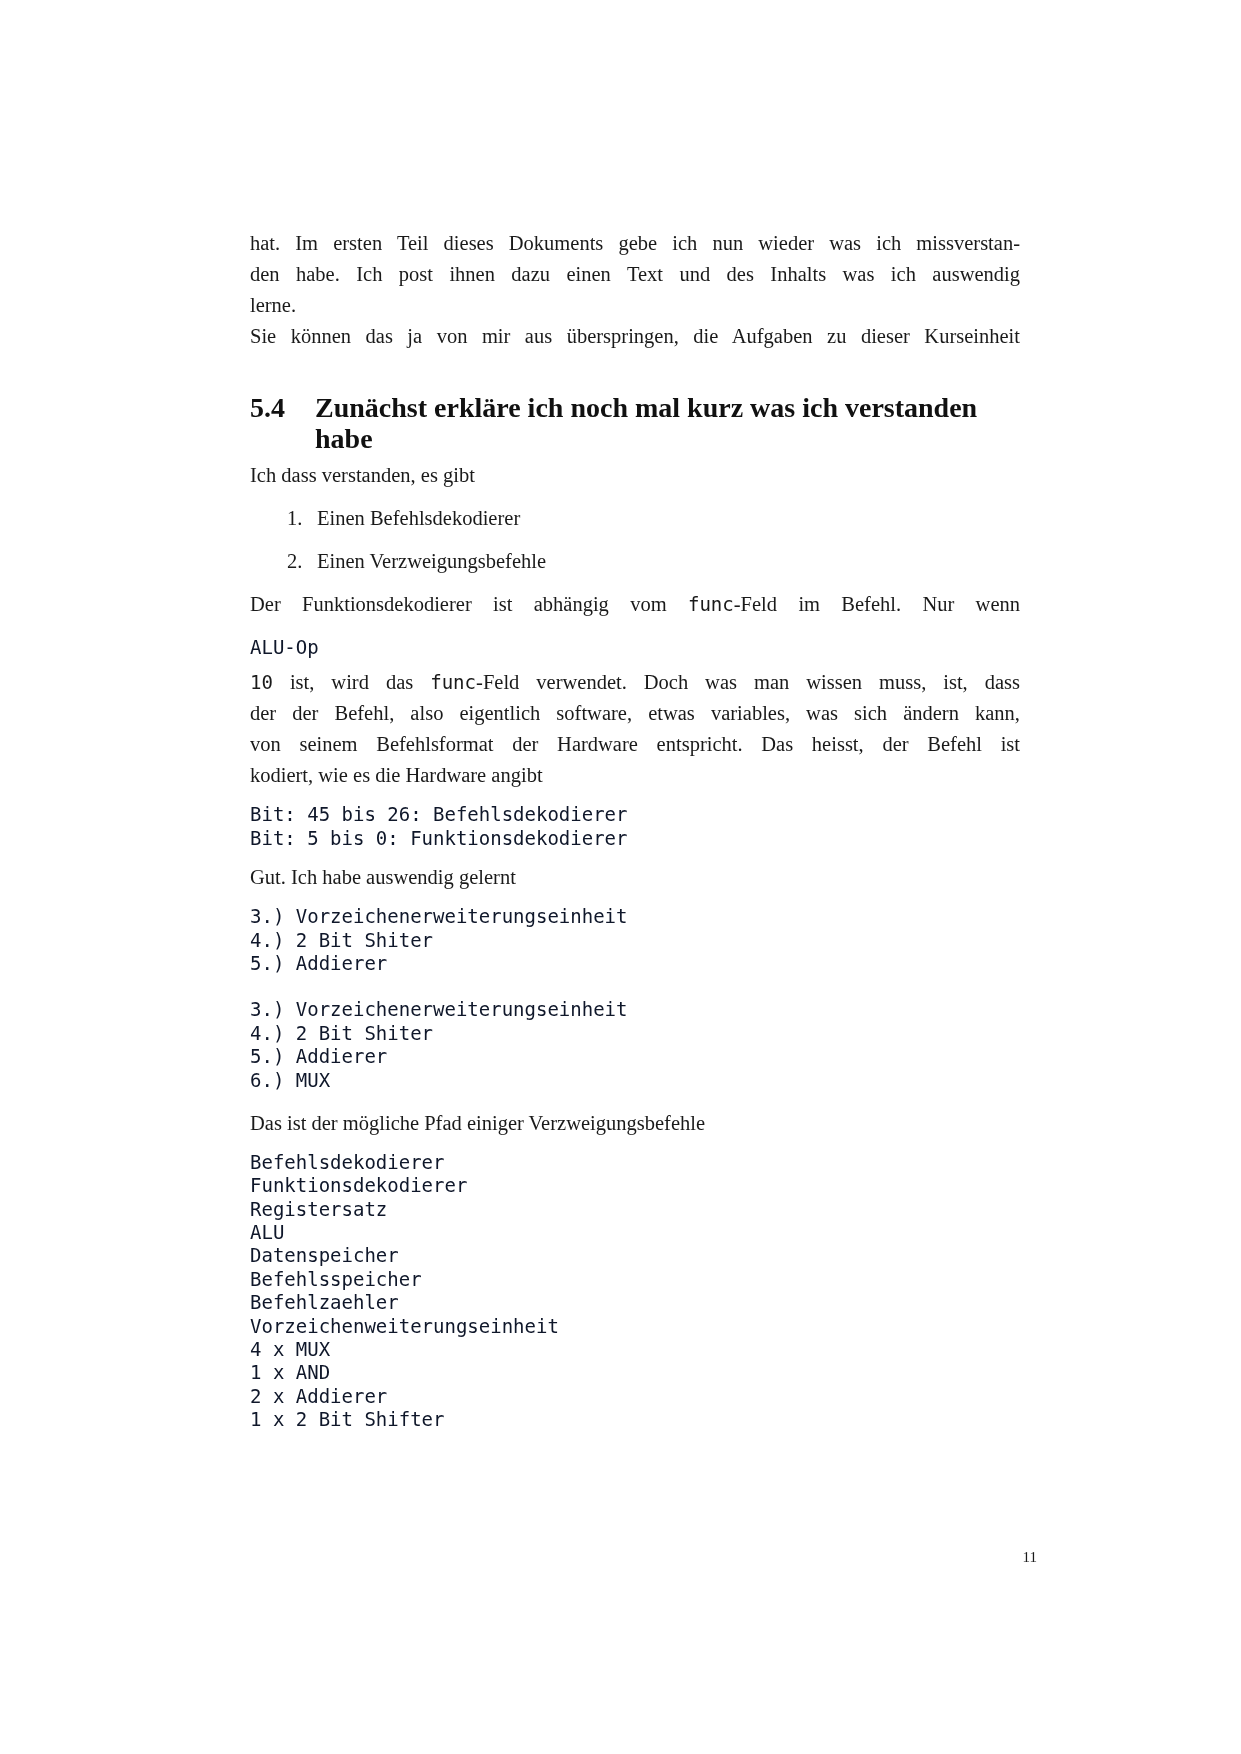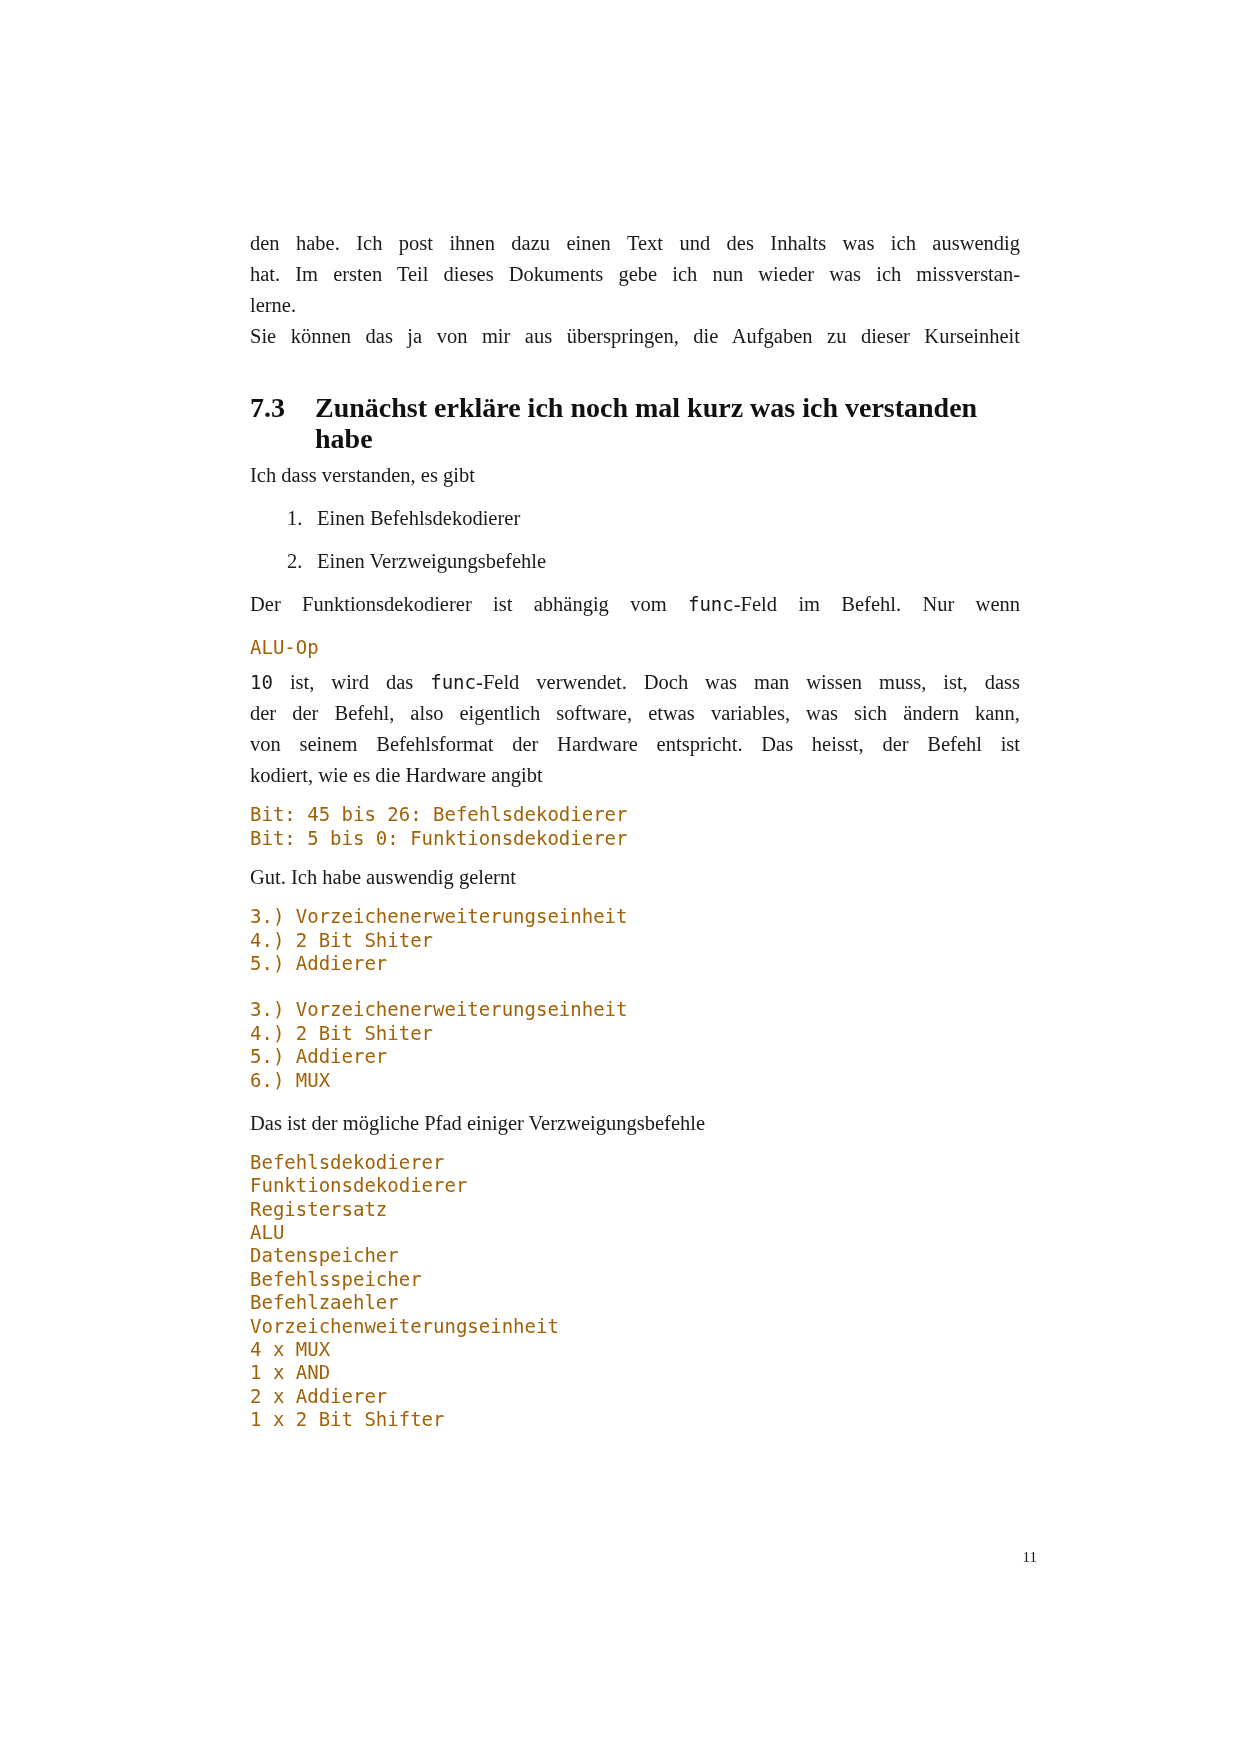"den habe. Ich post ihnen" div.jline { order: before "hat. Im ersten Teil dieses" -> after "hat. Im ersten Teil dieses" }
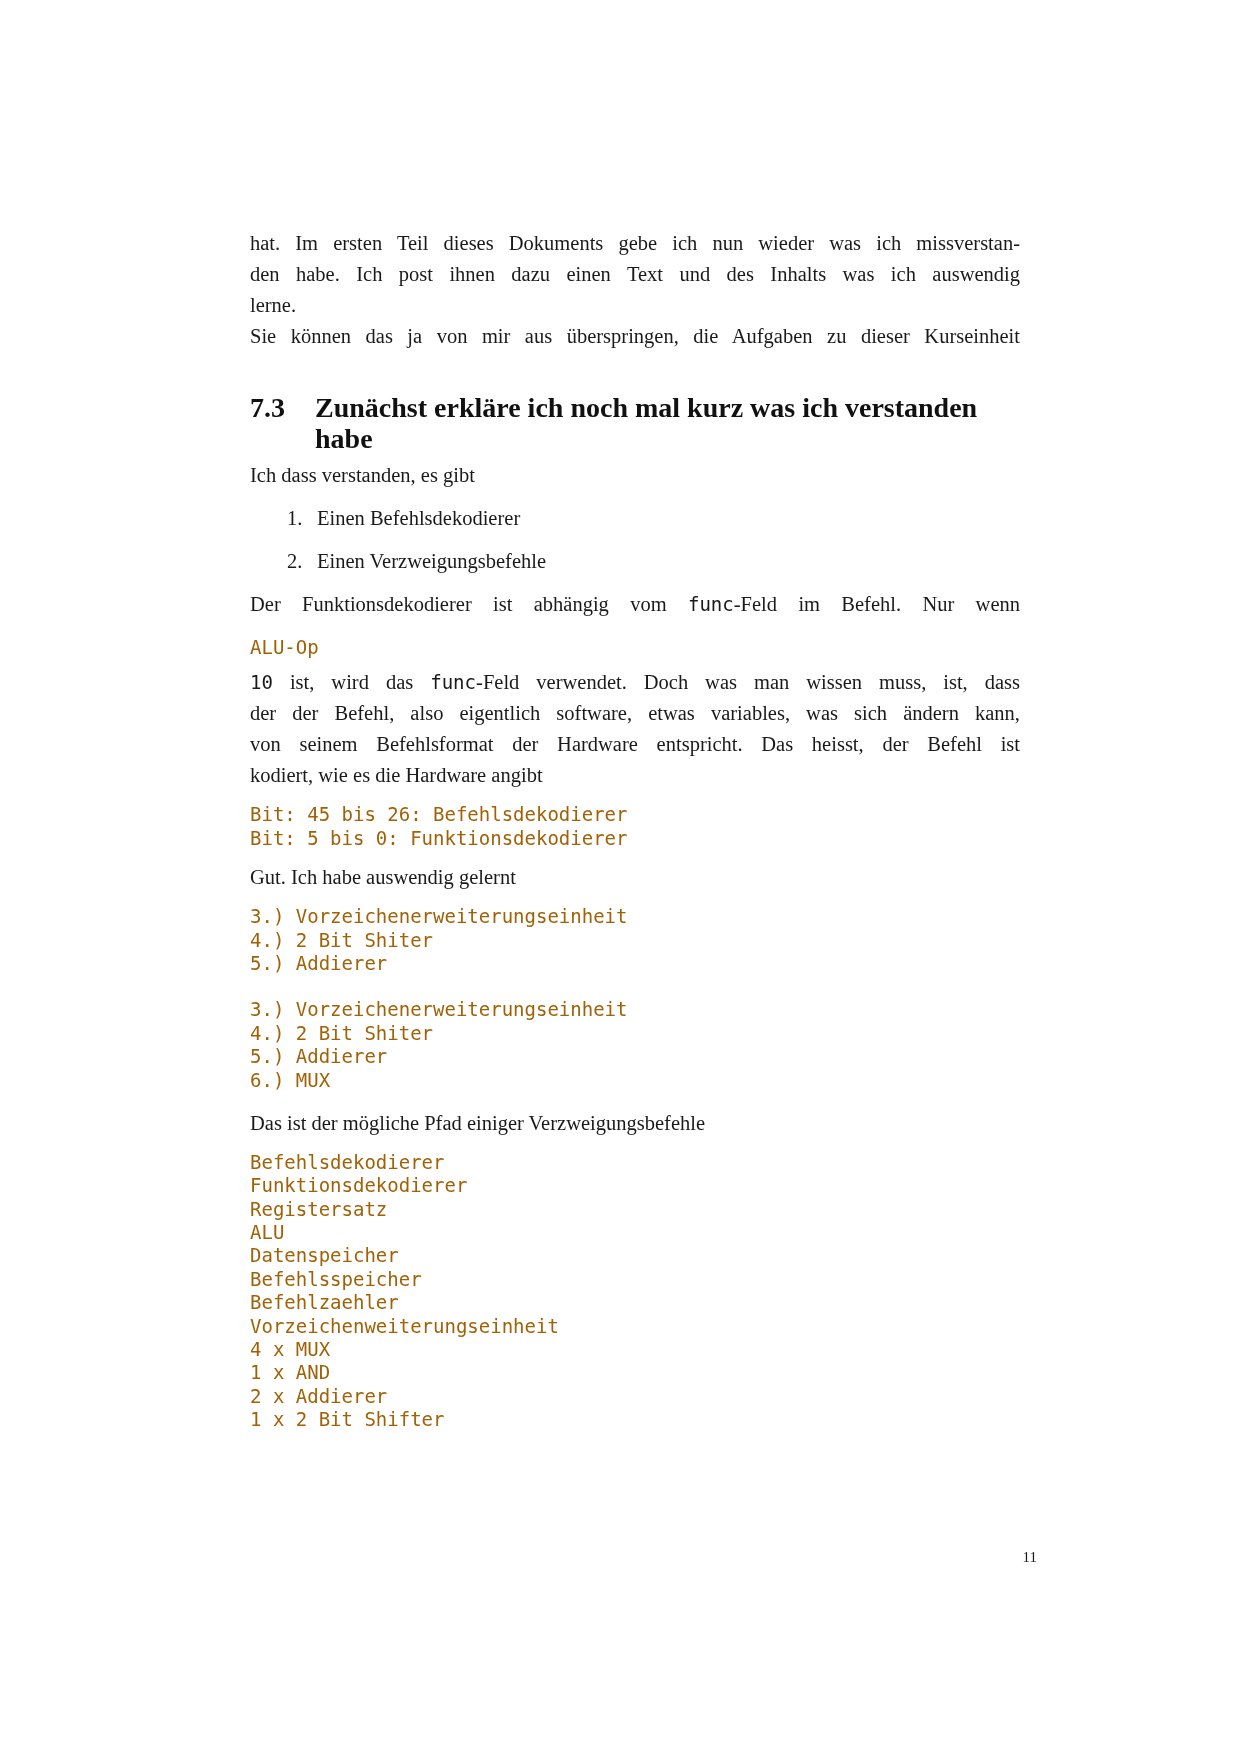"7.3" div.sec-num { text: 7.3 -> 5.4 }
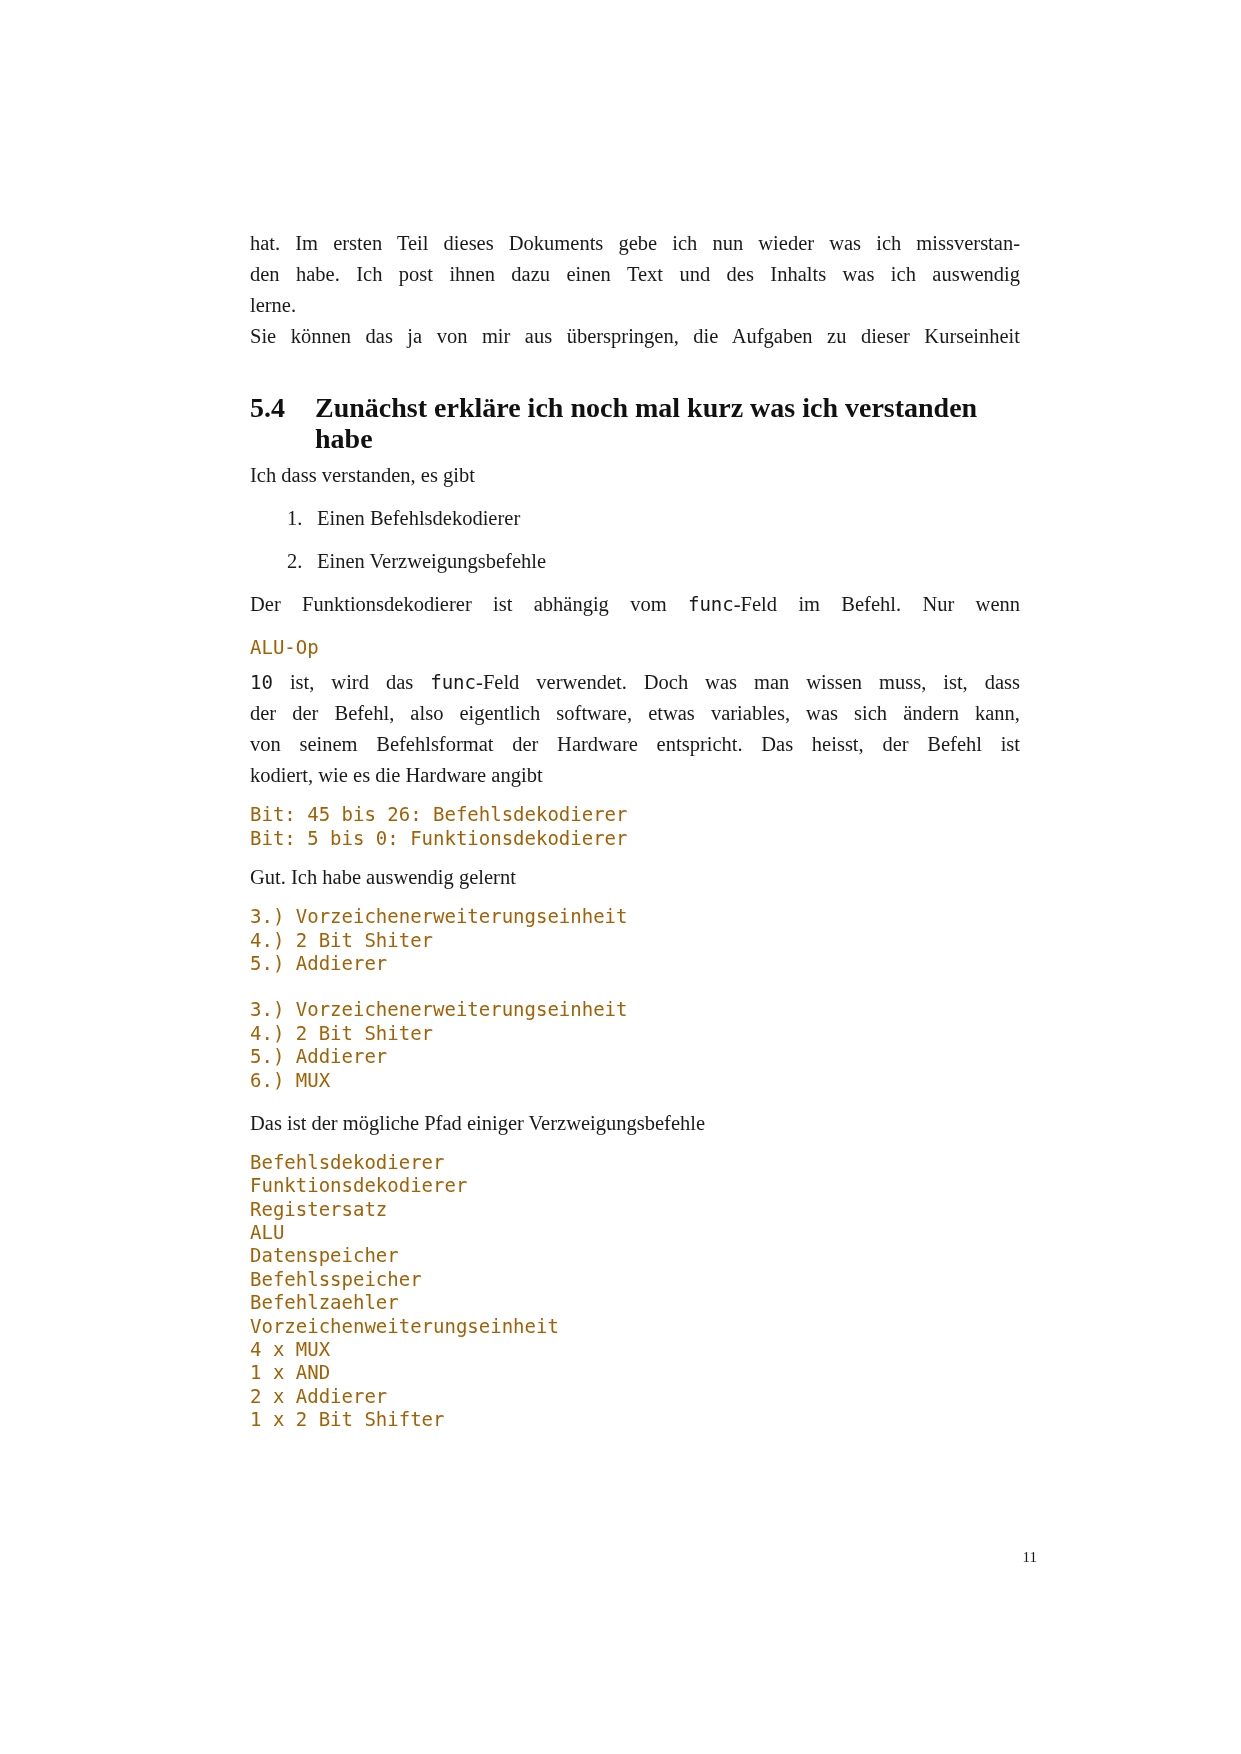"ALU-Op" .code { color: #a16207 -> #0f172a }
